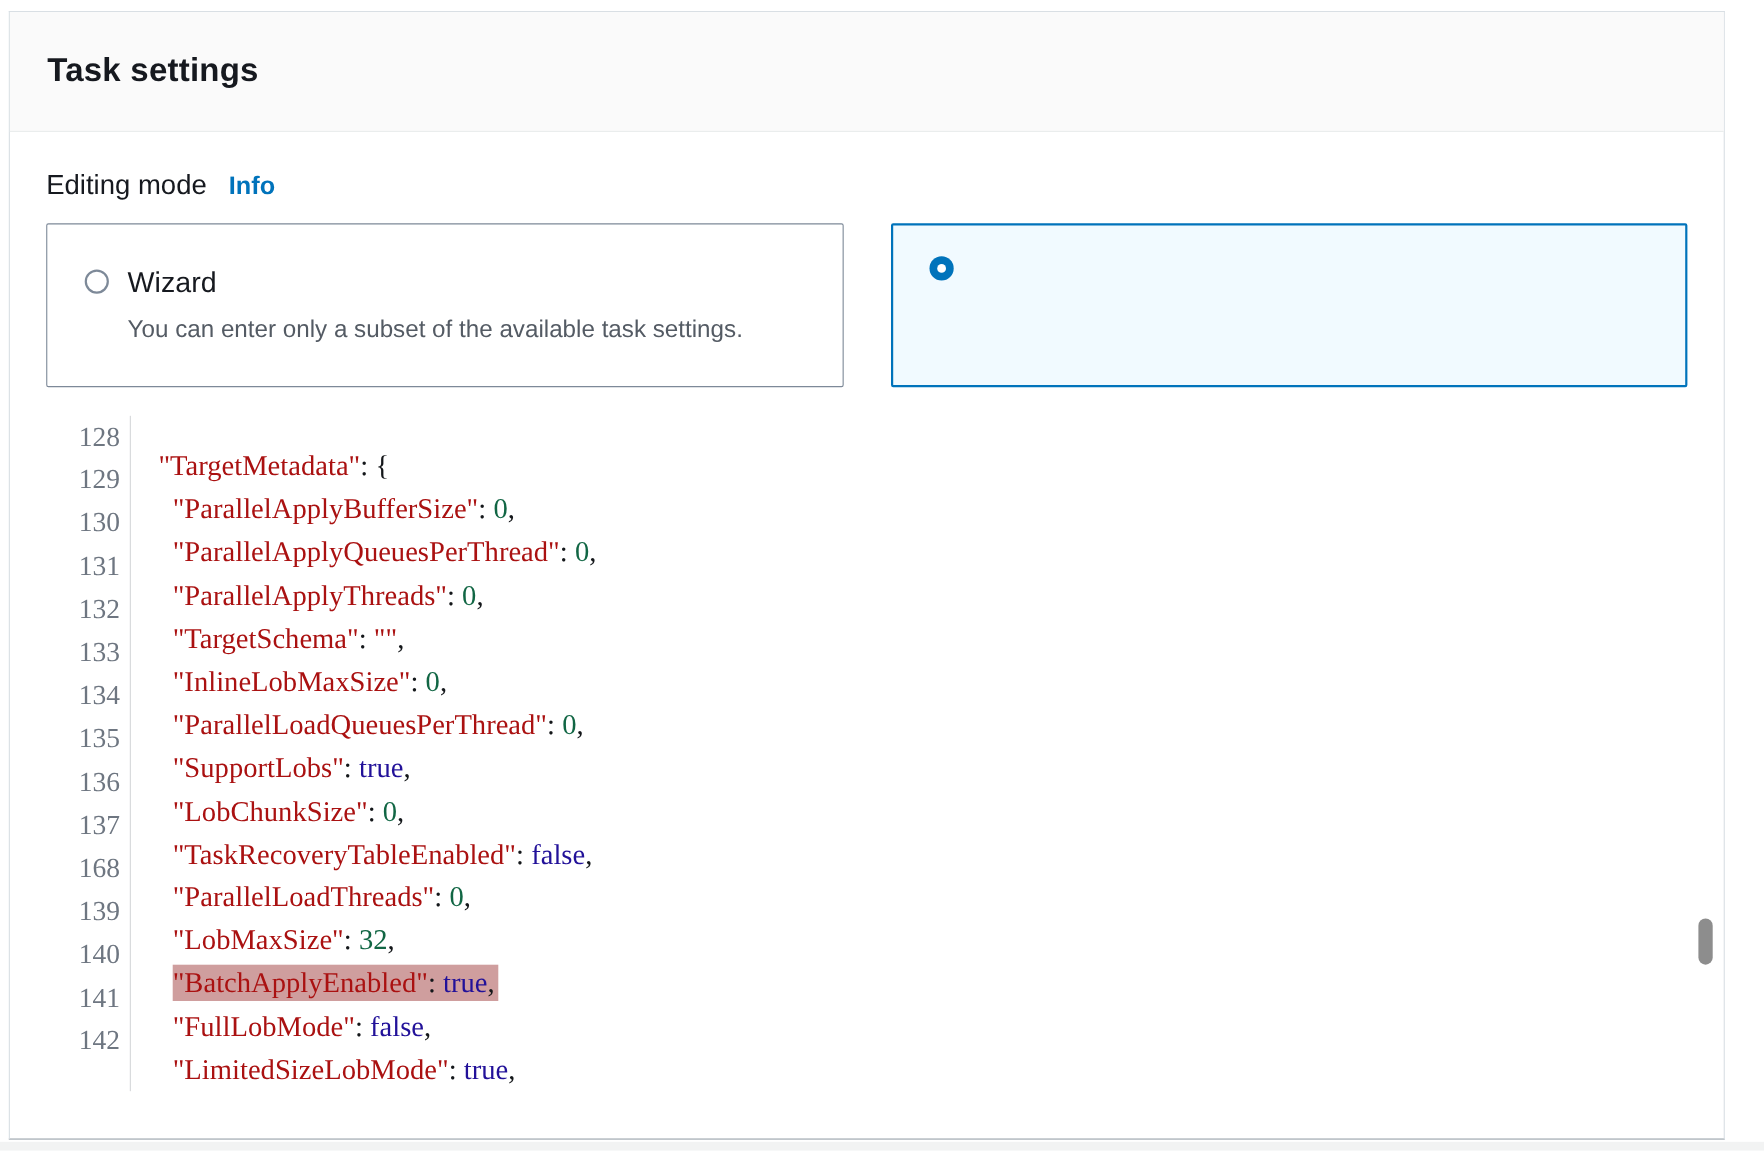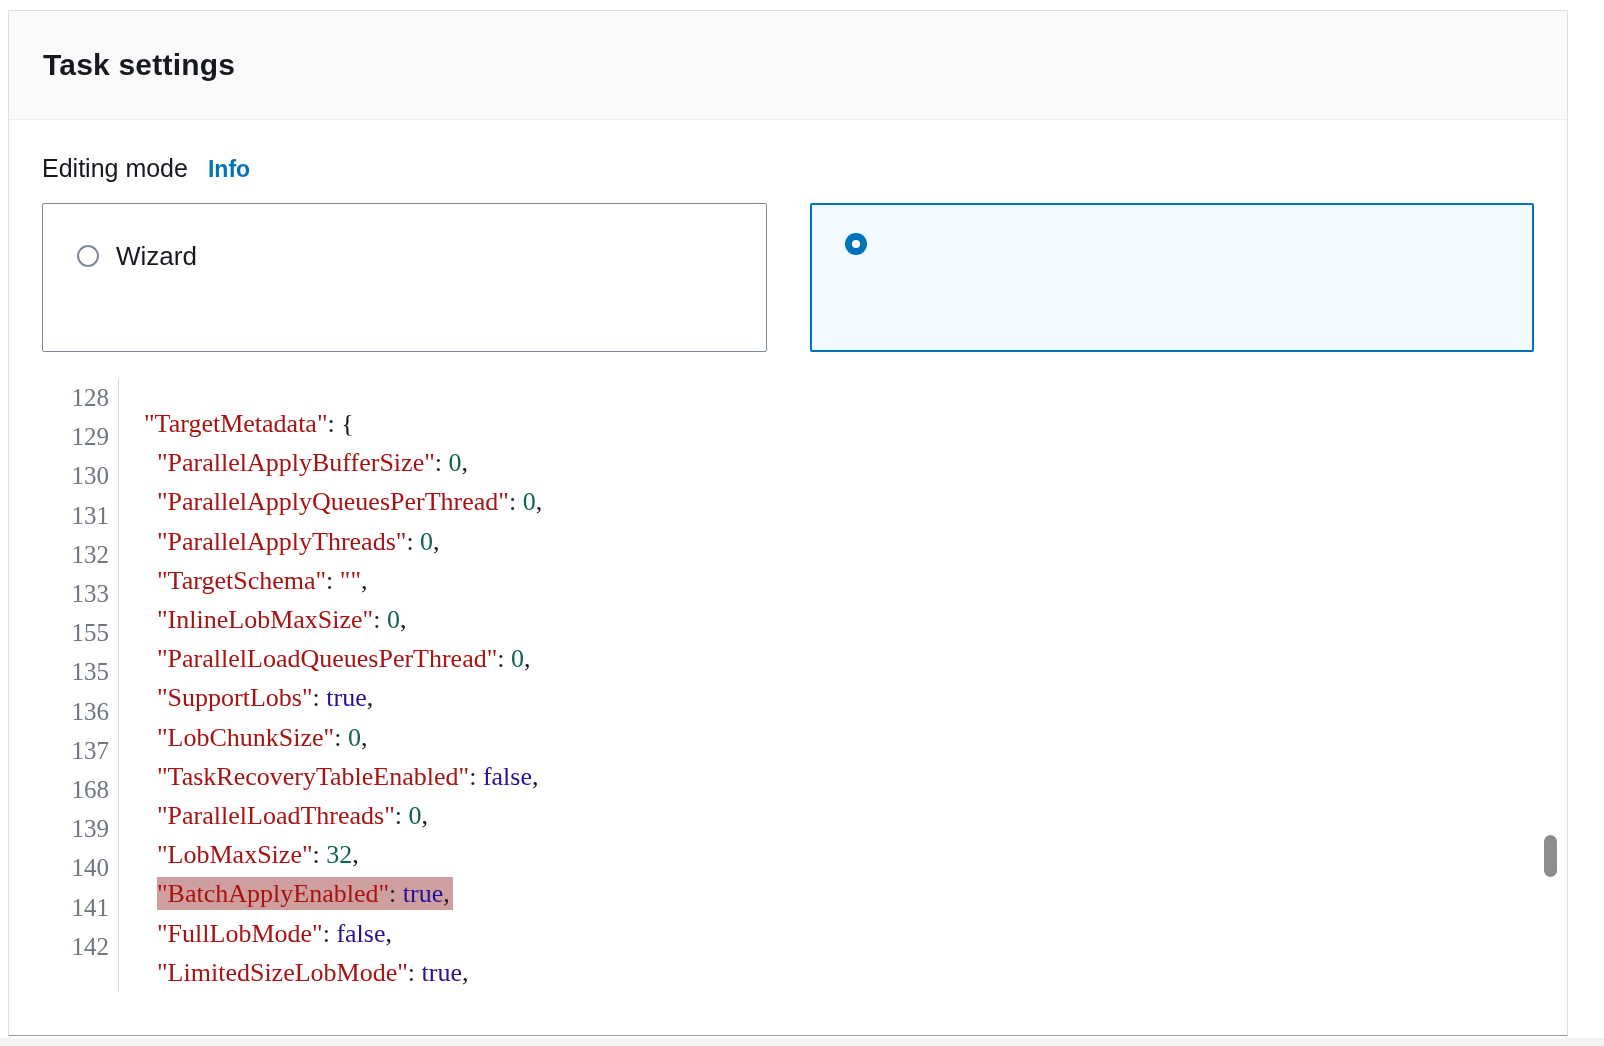"You can enter only a" div.tile-desc { html: none -> <div>You can enter only a subset of the available task settings.</div> }
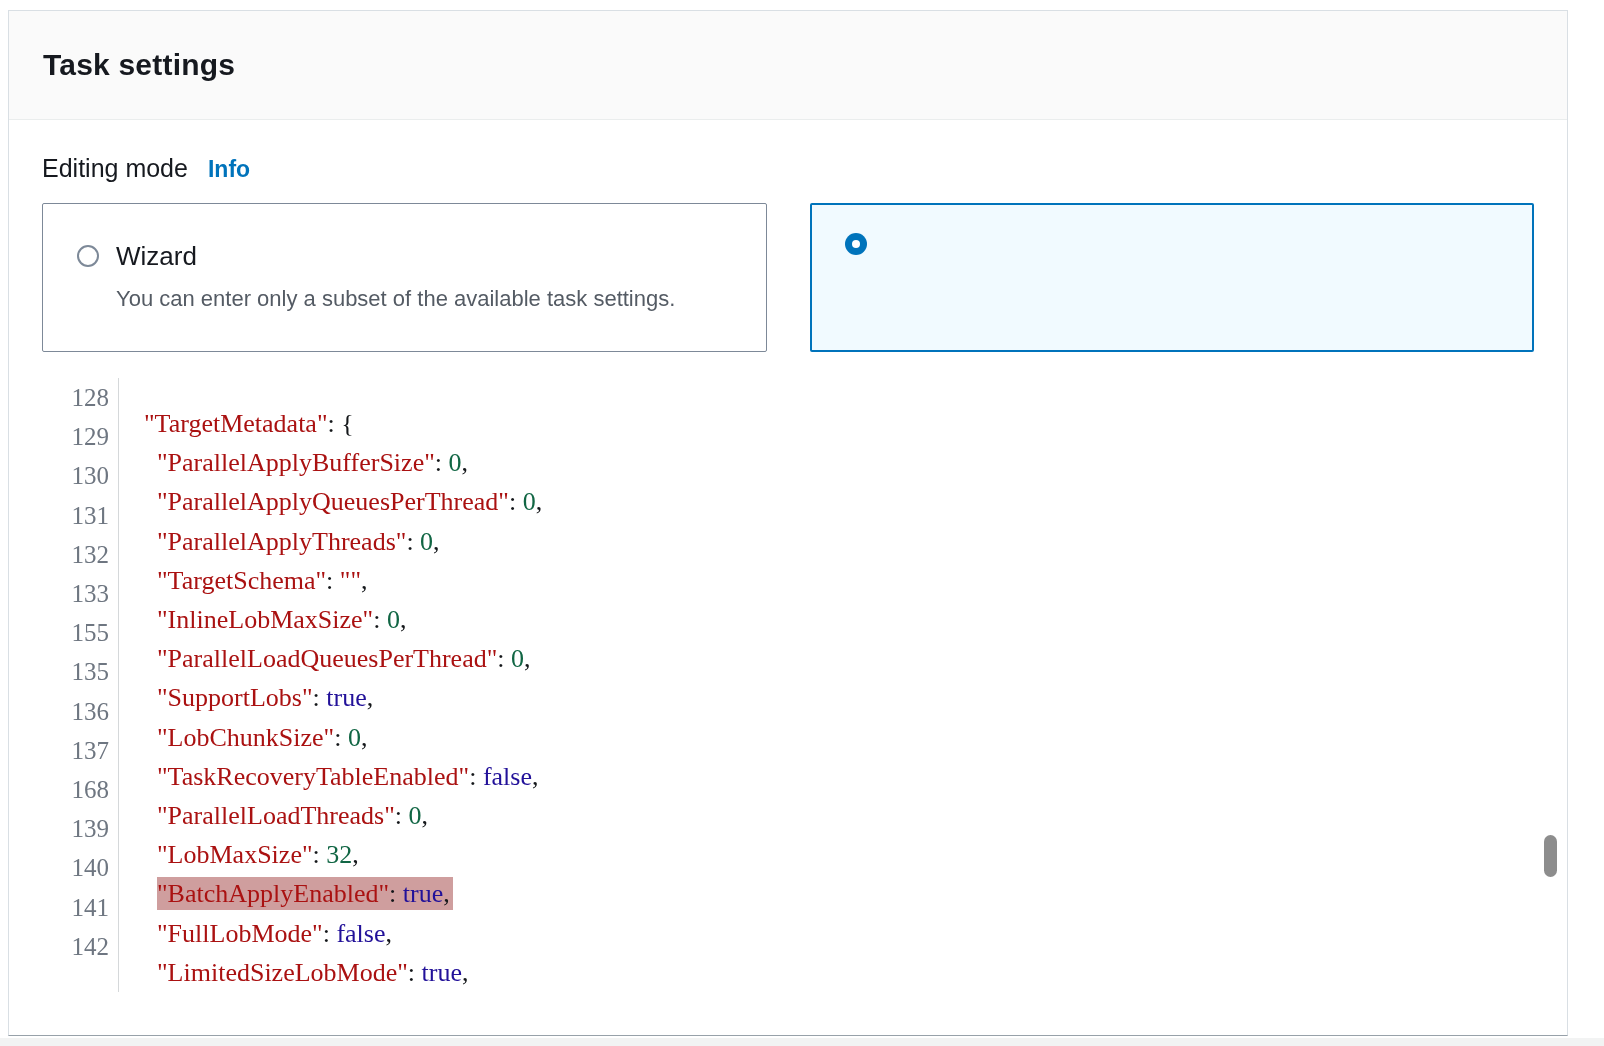"155" div.gnum { text: 155 -> 134 }
